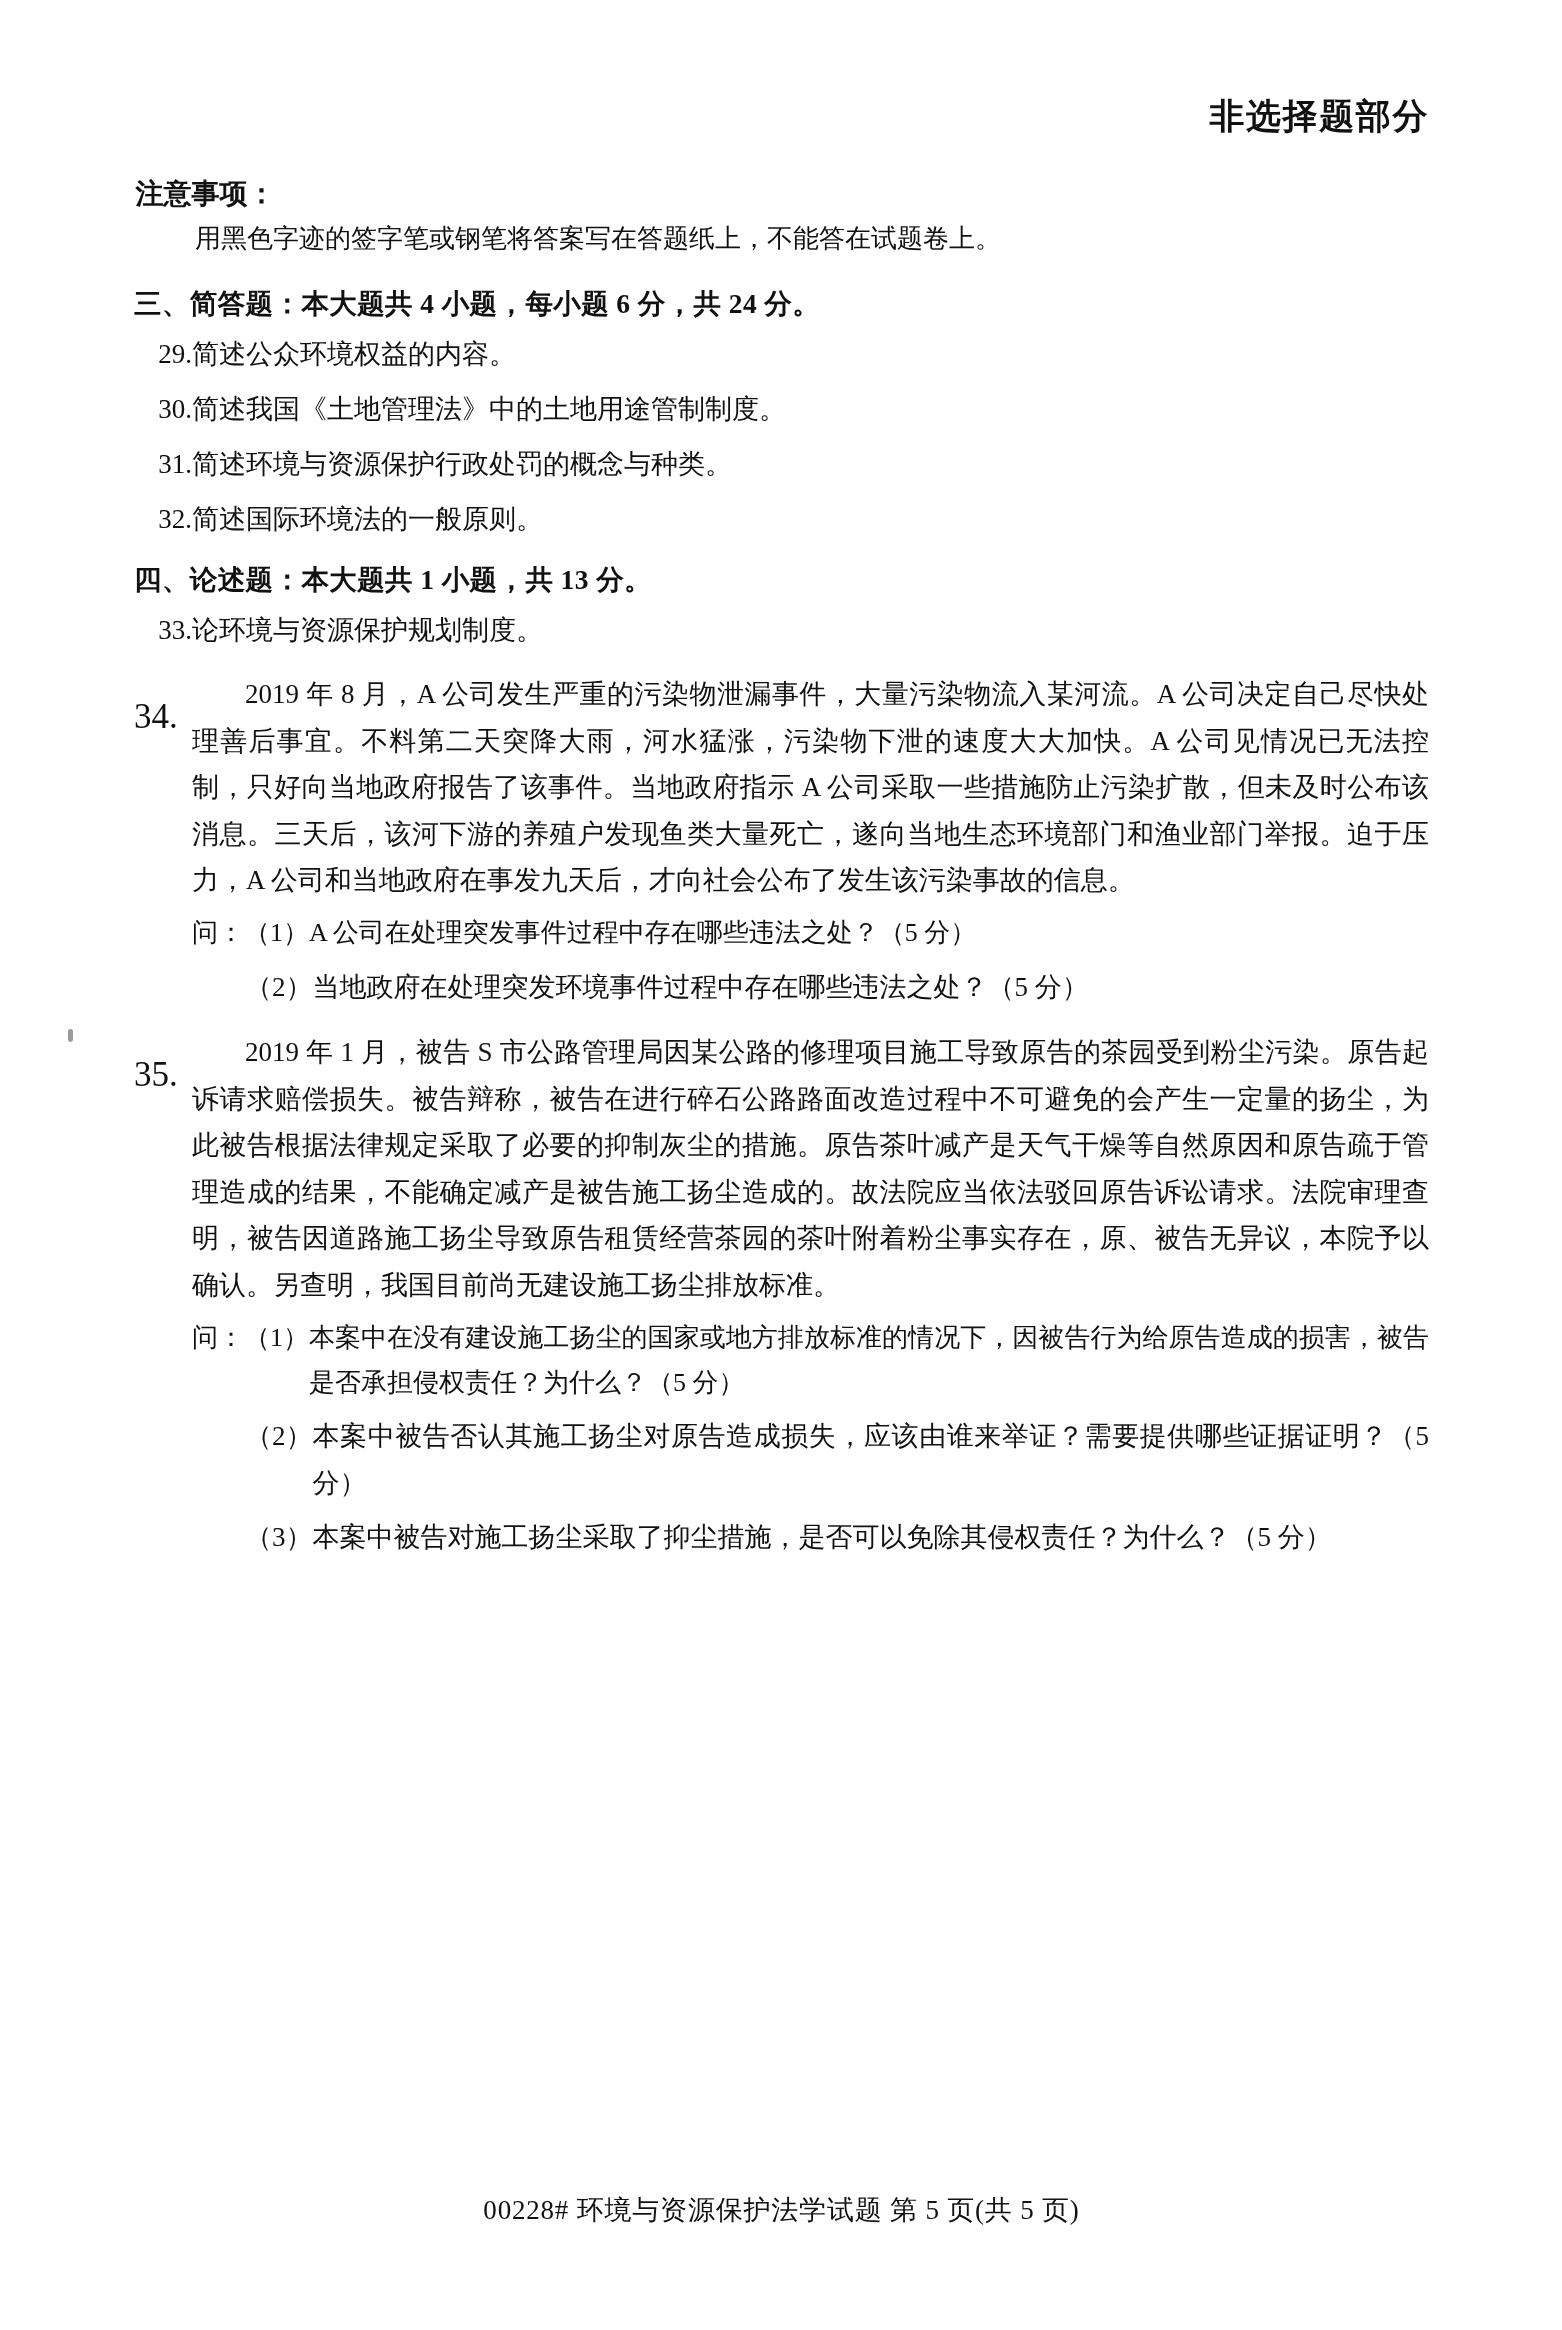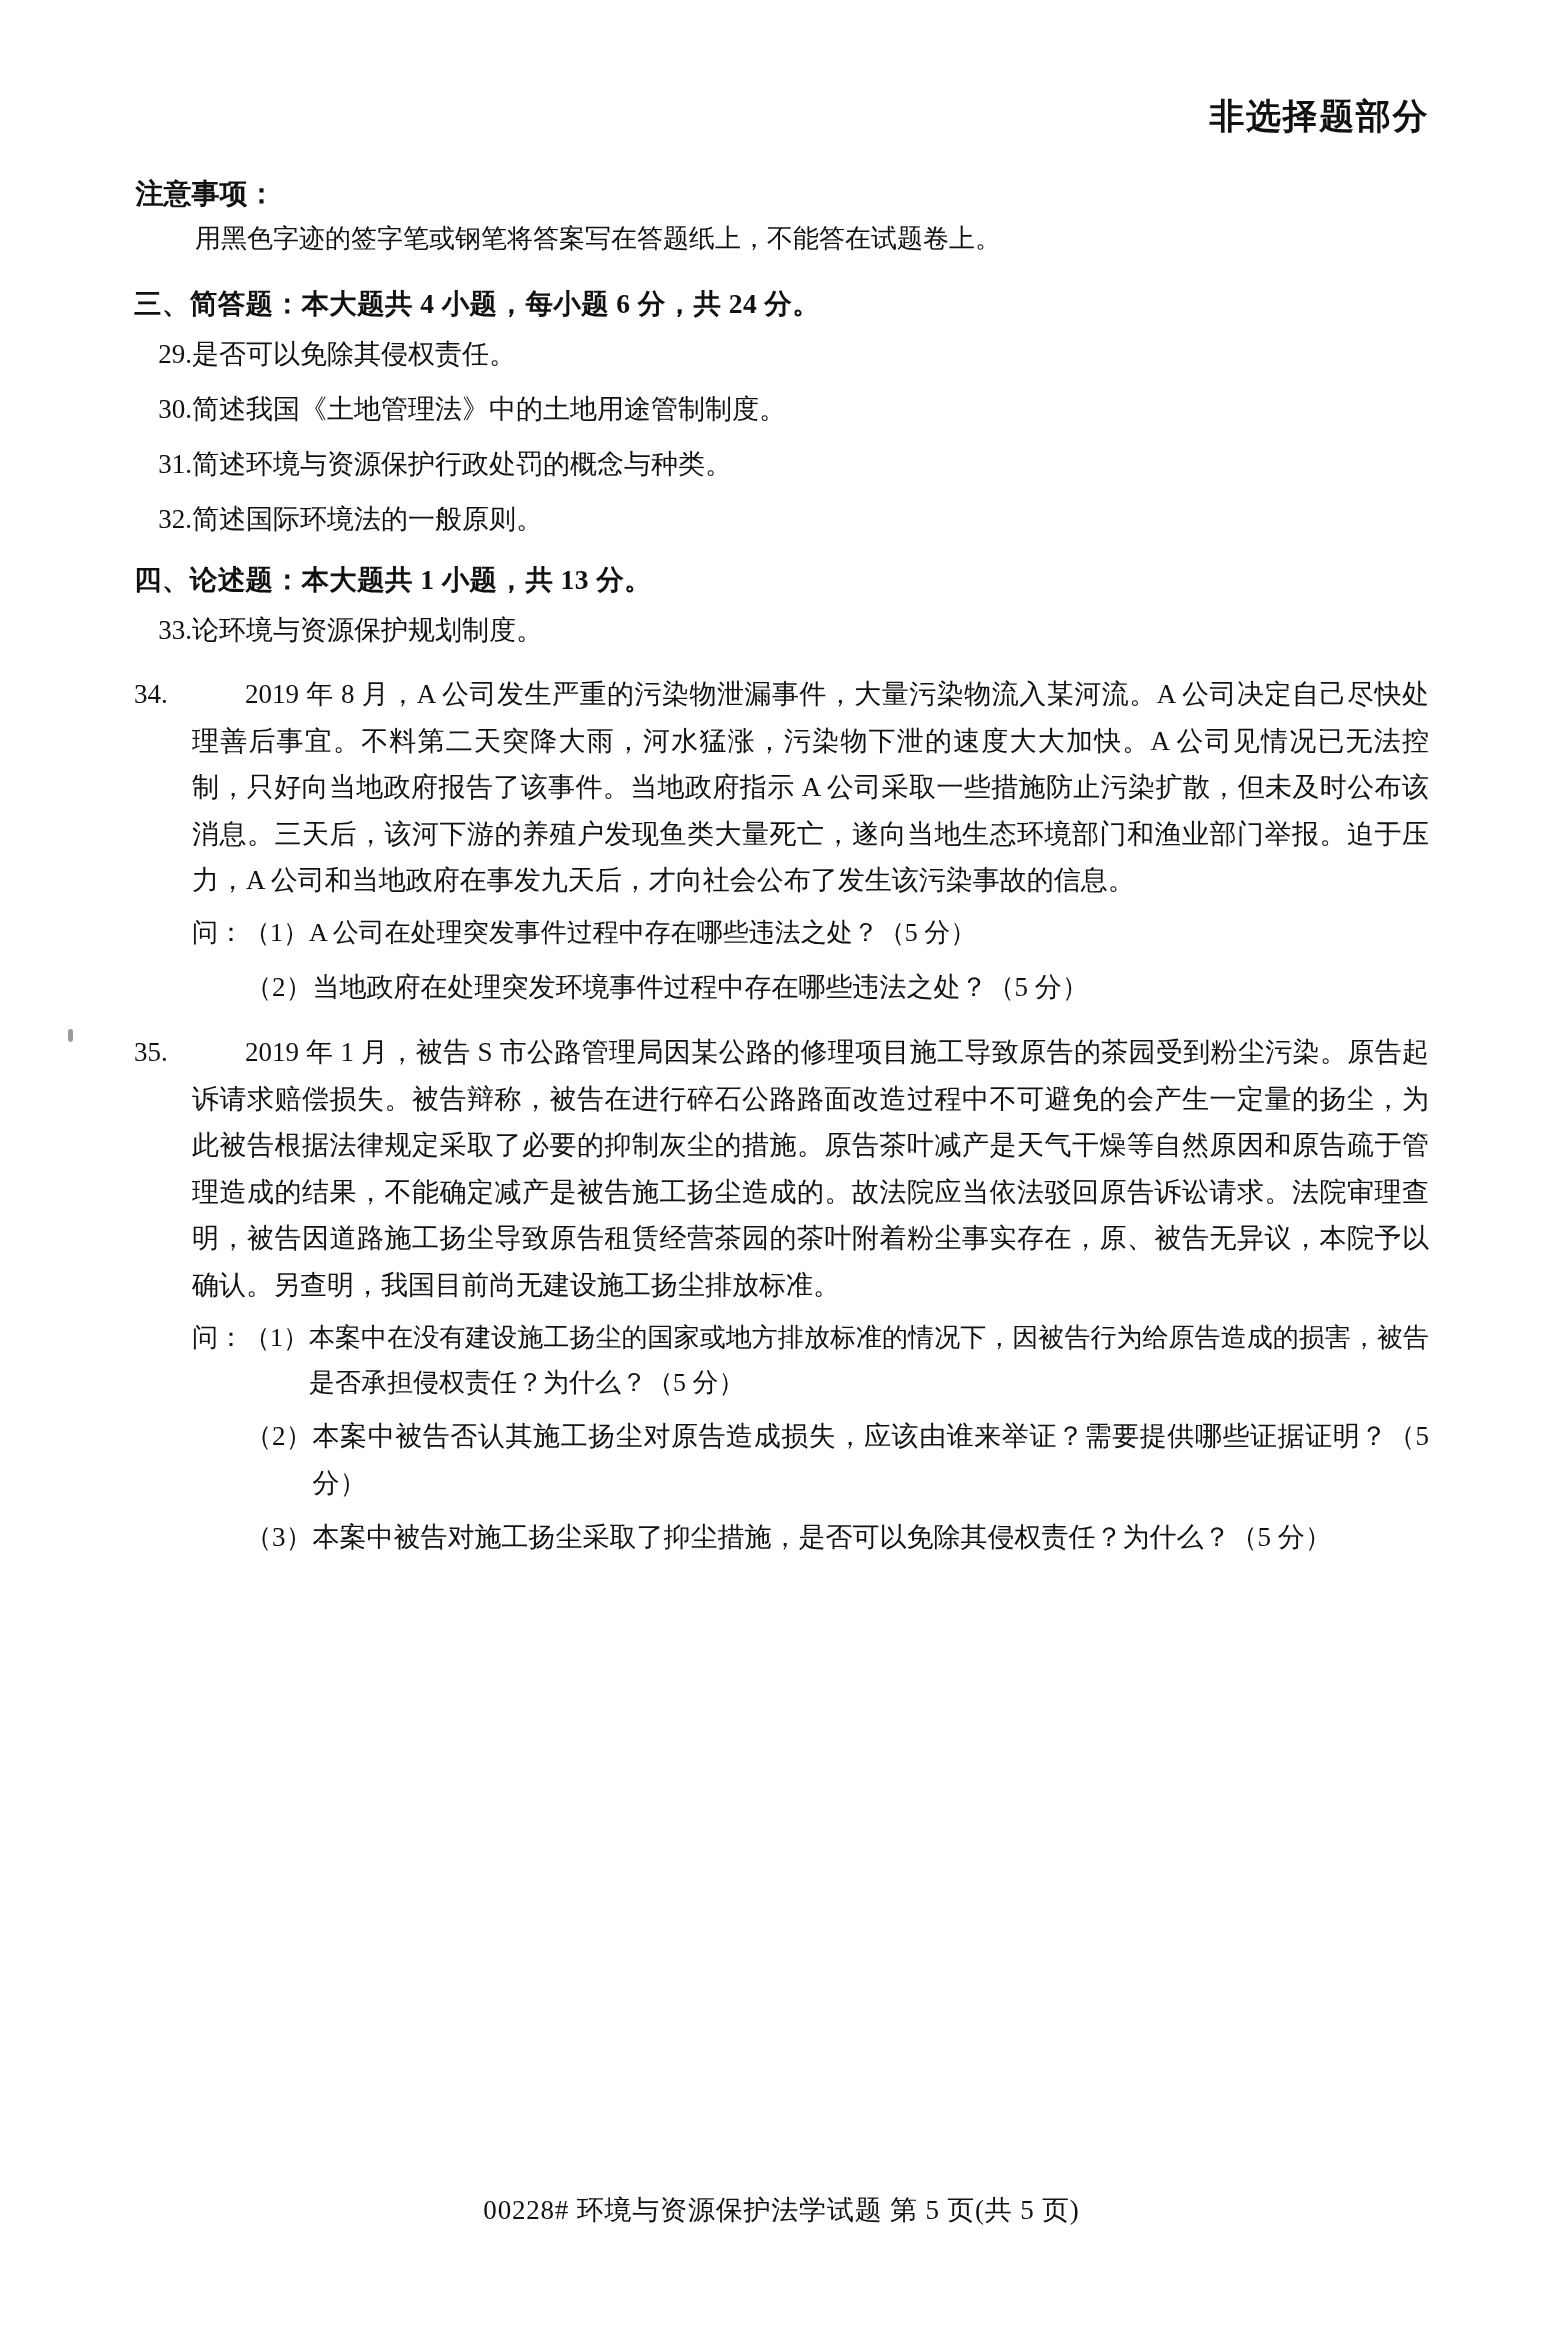"是否可以免除其侵权责任。" span.q-body { text: 是否可以免除其侵权责任 -> 简述公众环境权益的内容 }
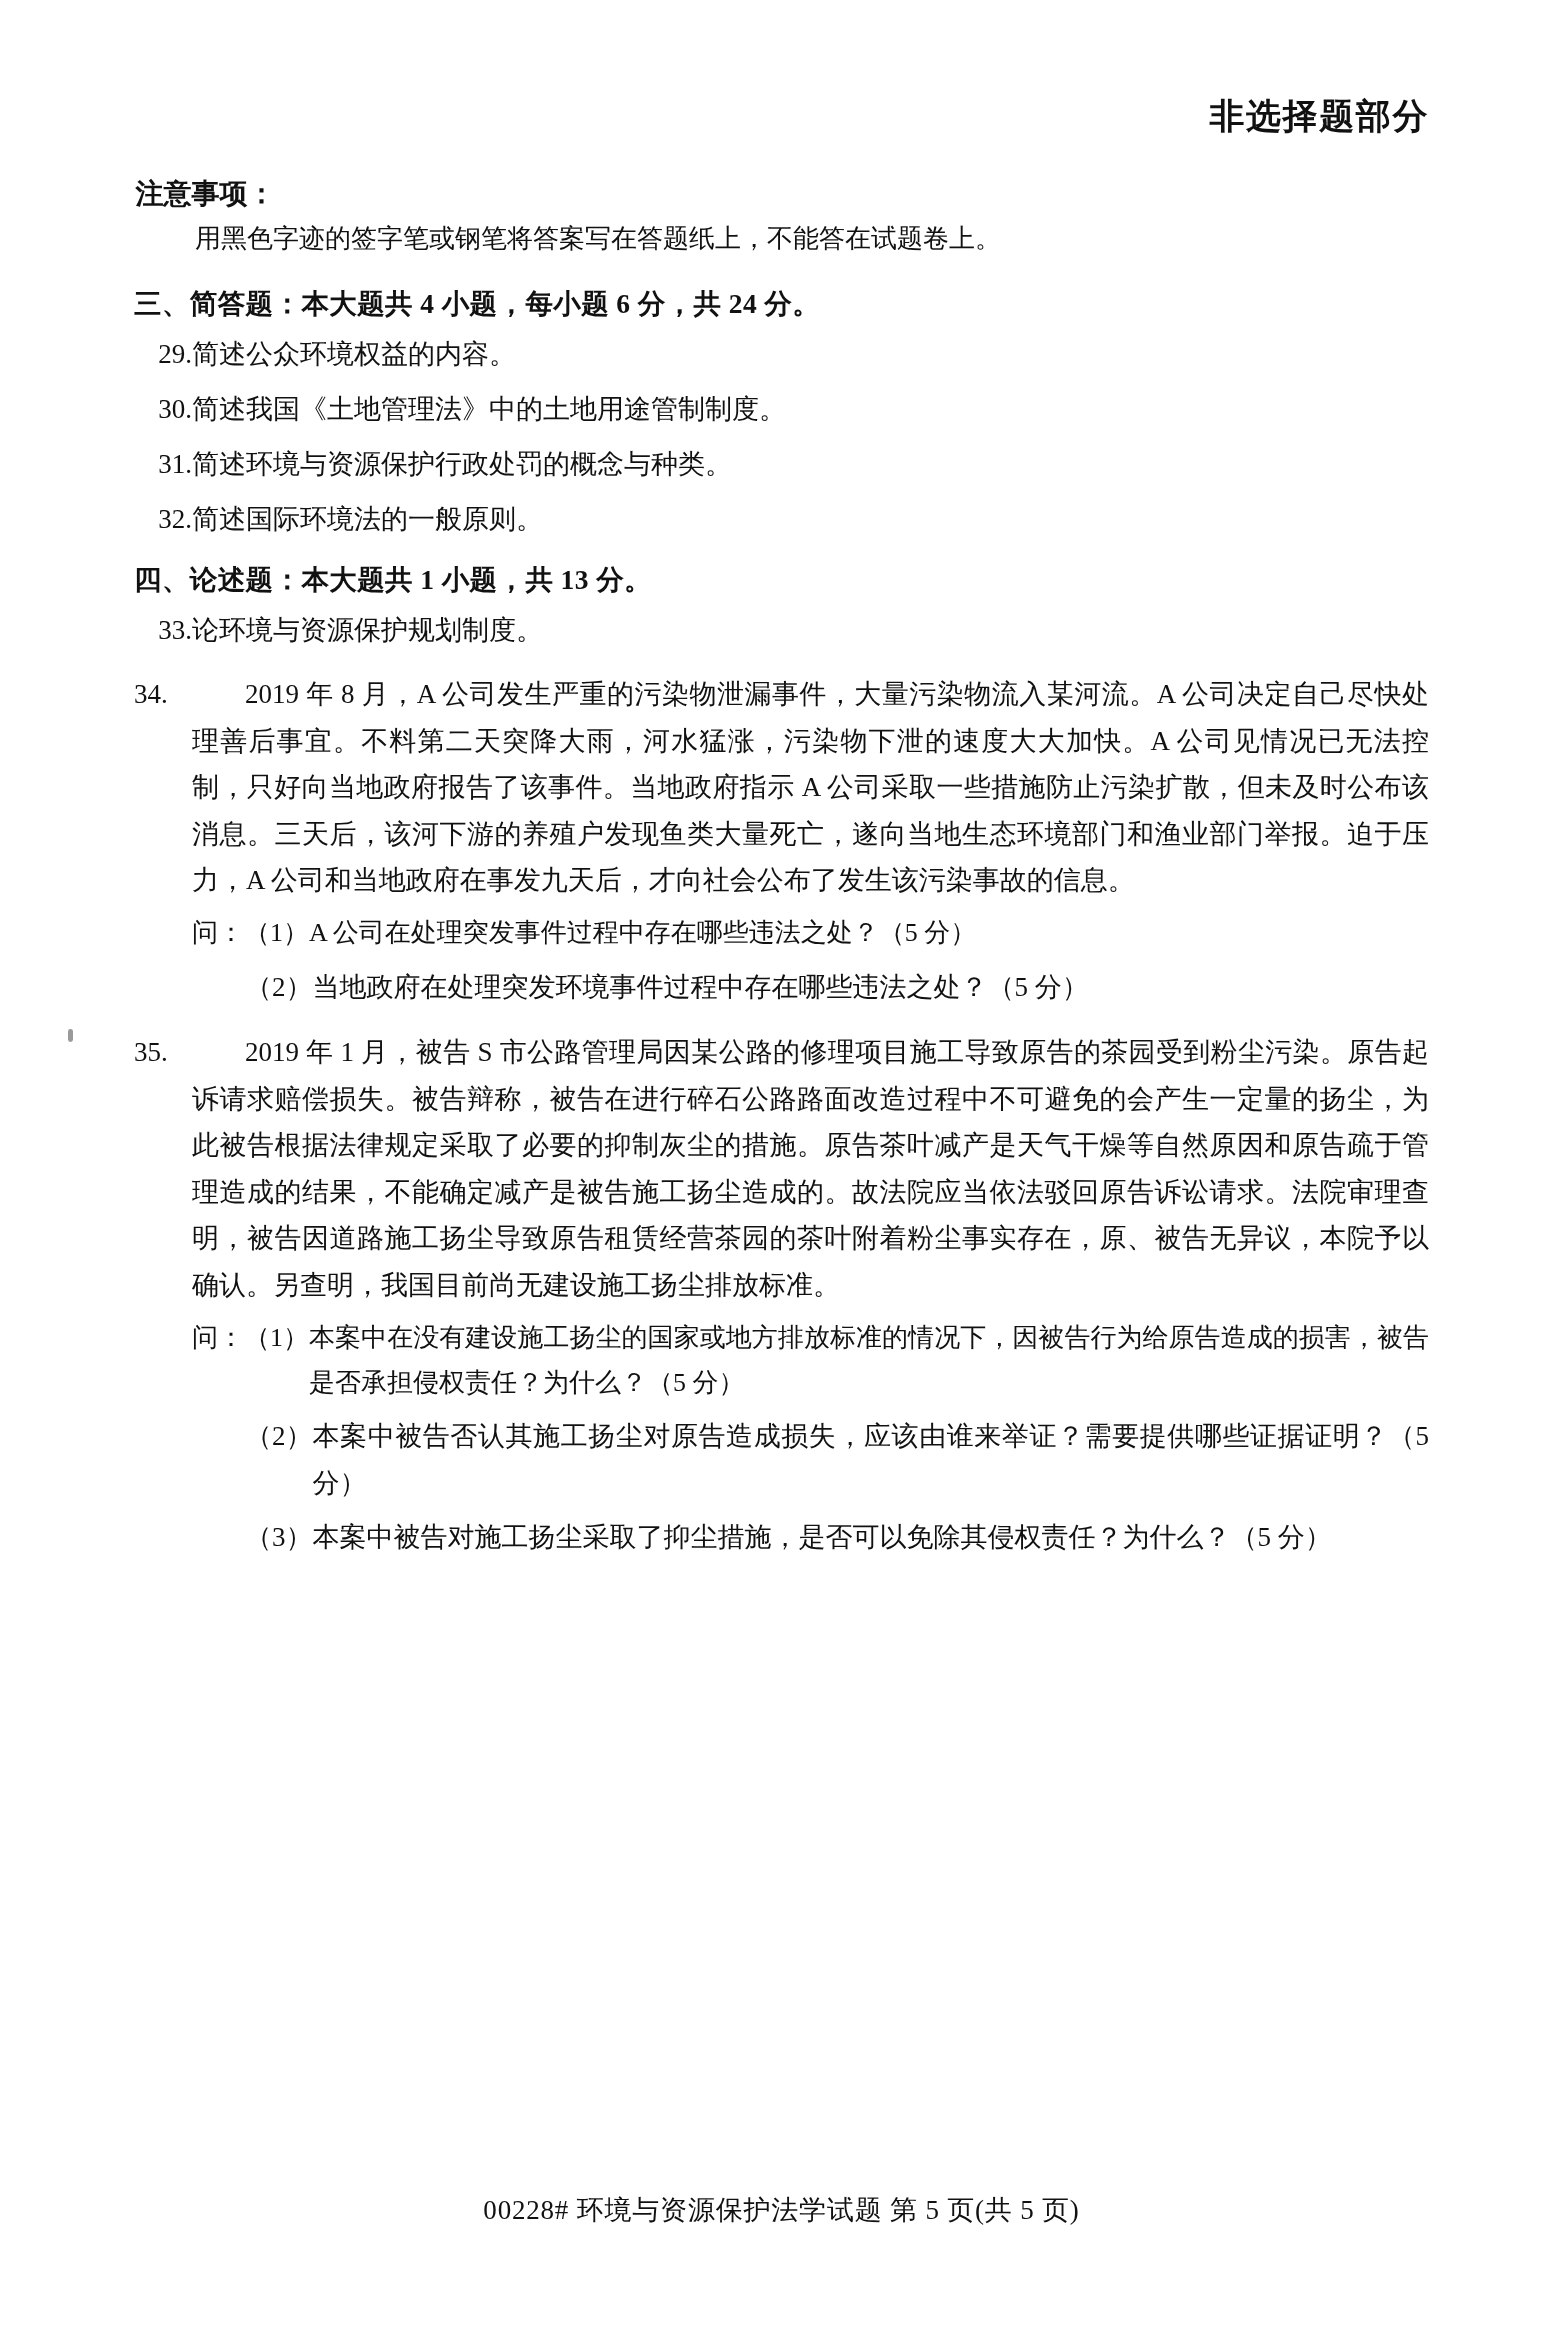"34." .case-num { font-size: 27px -> 35px; margin-top: none -> 16px }
